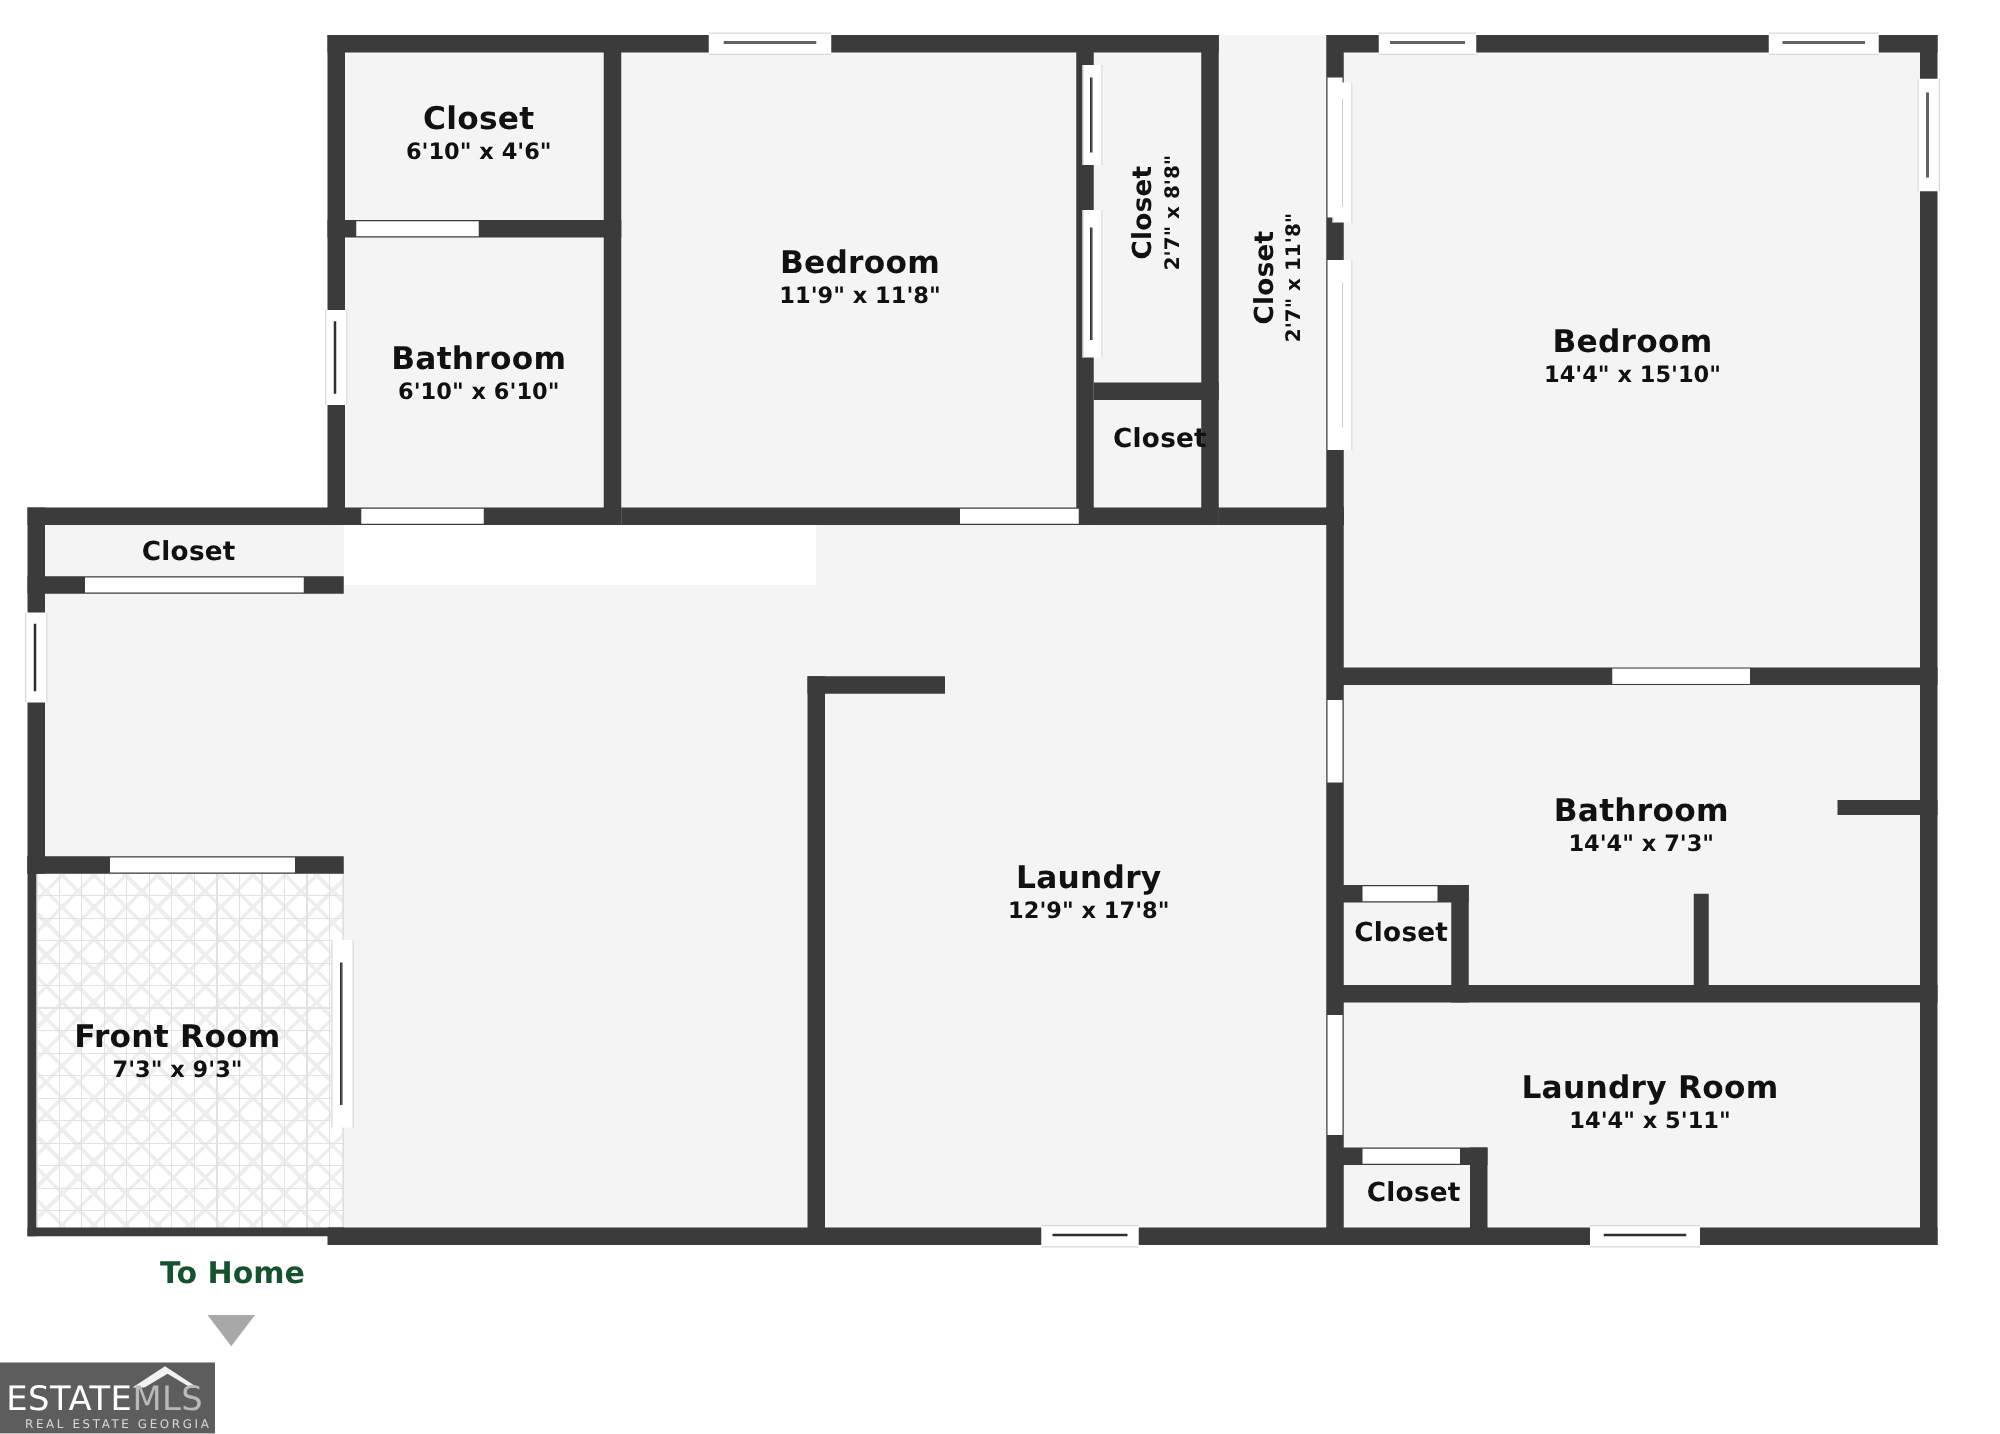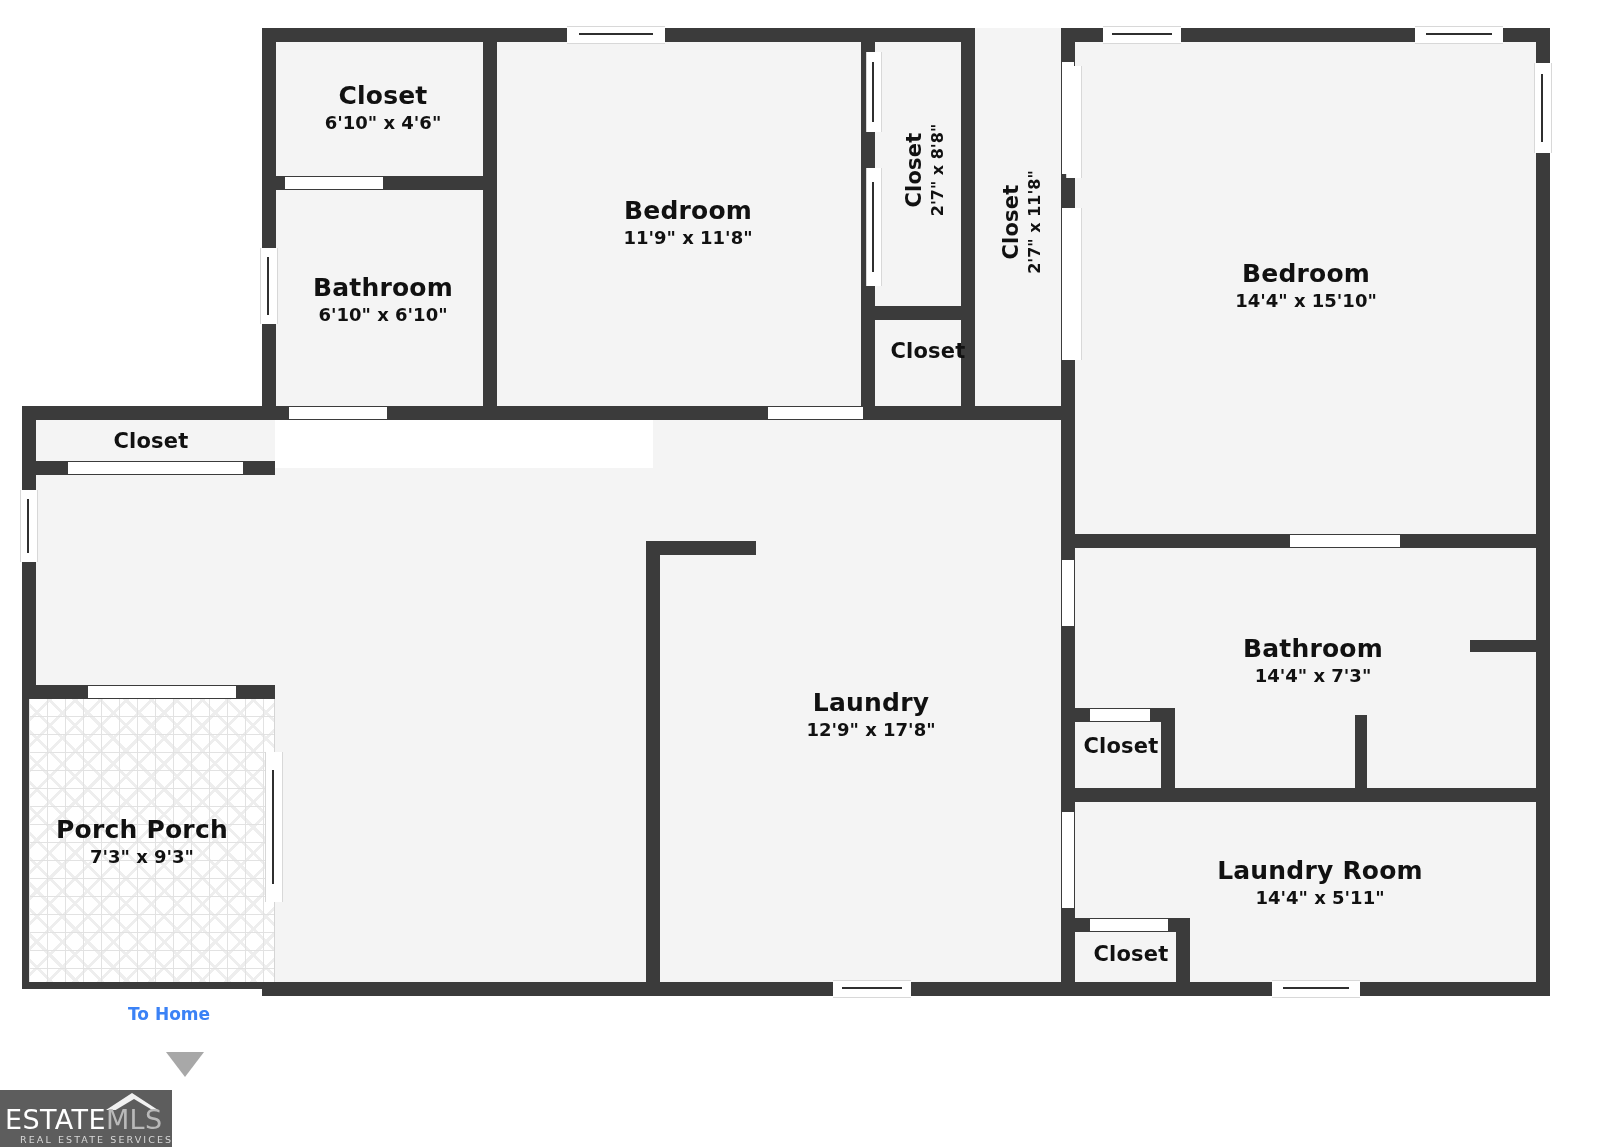"Porch Porch" span.nm { text: Porch Porch -> Front Room }
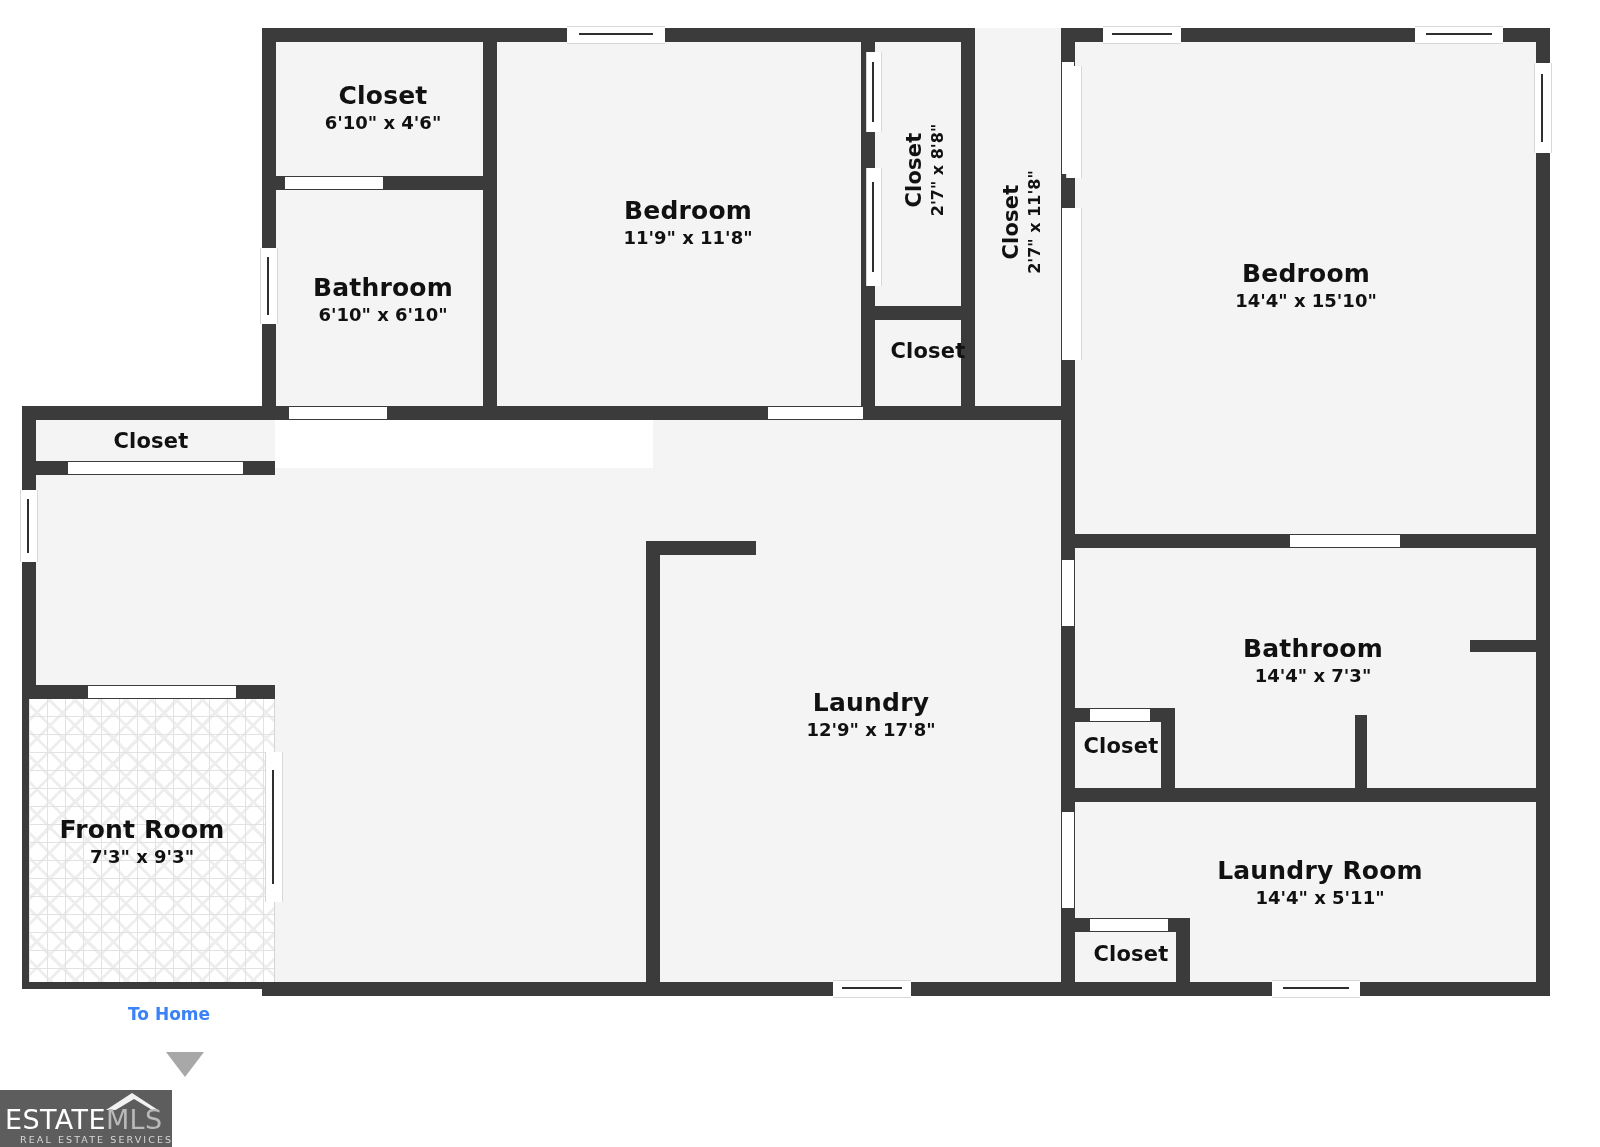"To Home" #to-home { color: #3b82f6 -> #14532d; font-size: 17px -> 24px }
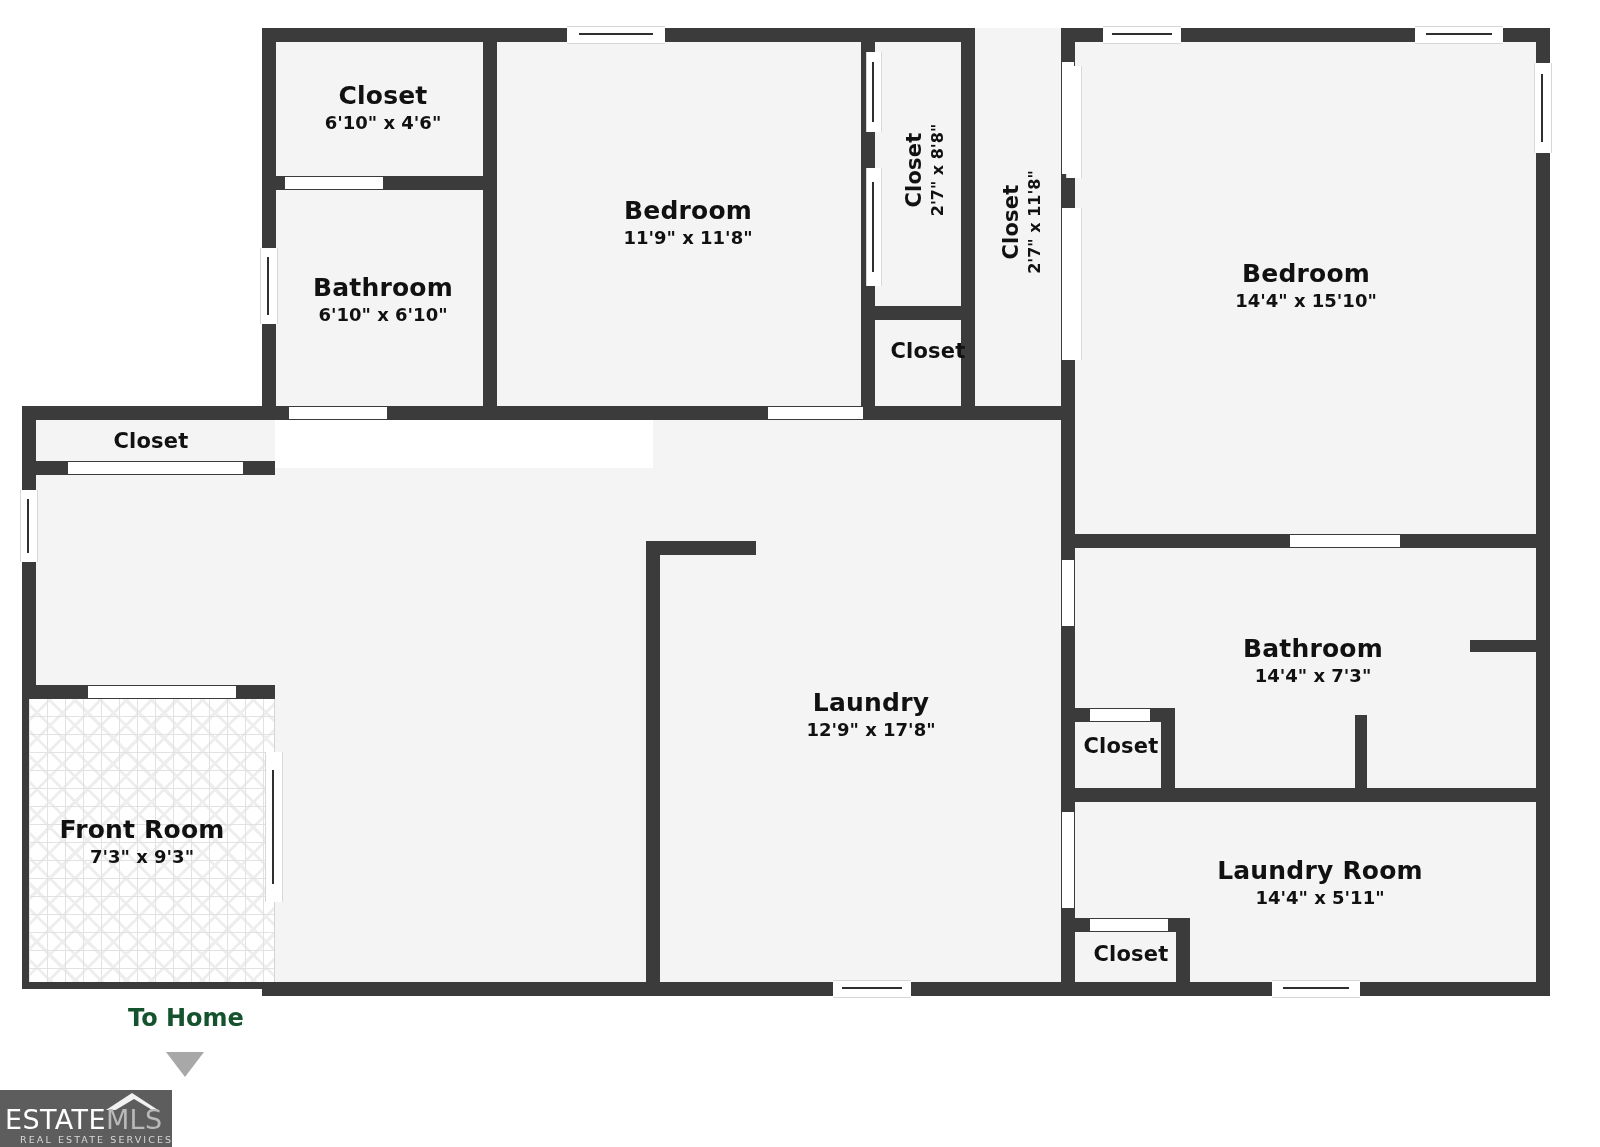"REAL ESTATE SERVICES" div { text: SERVICES -> GEORGIA }
